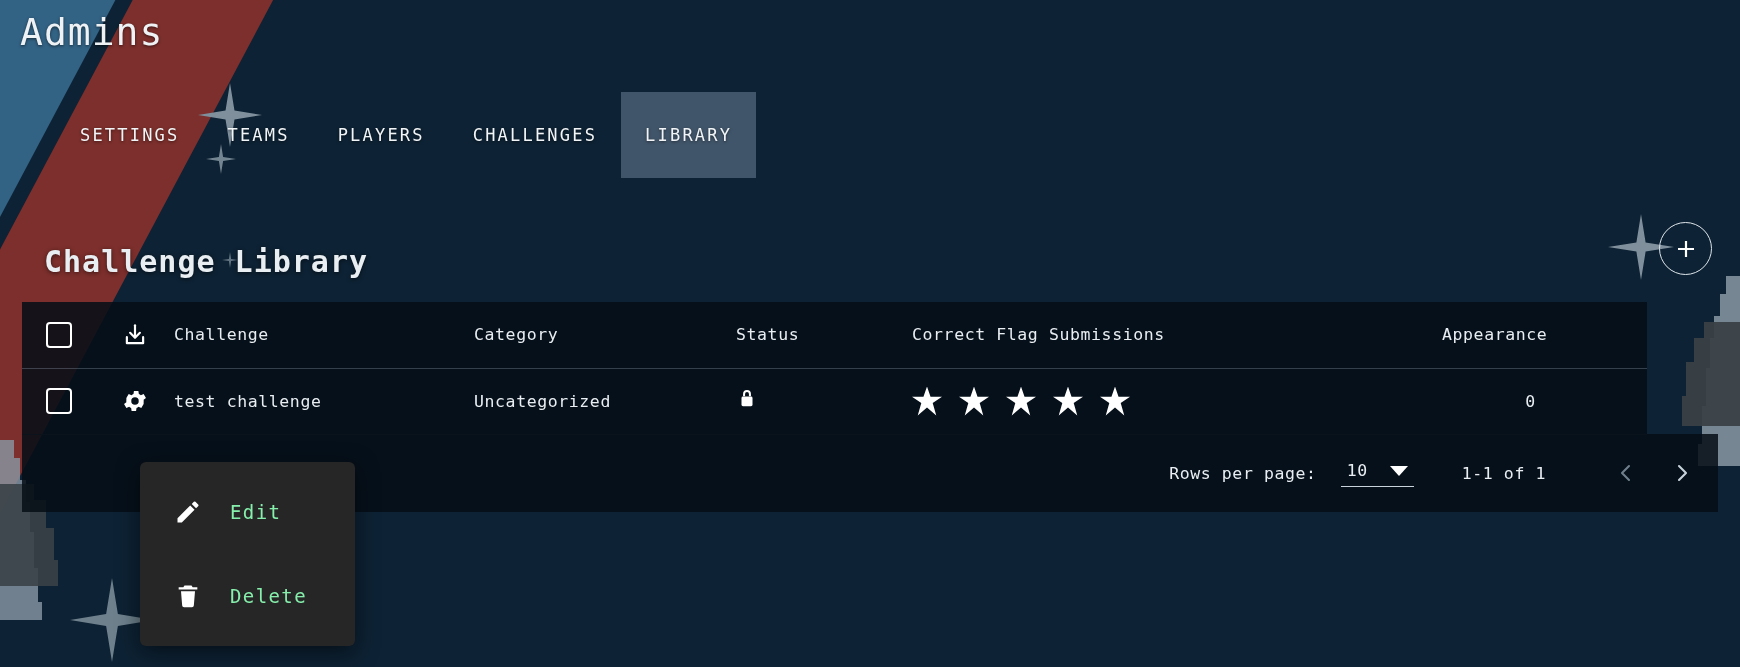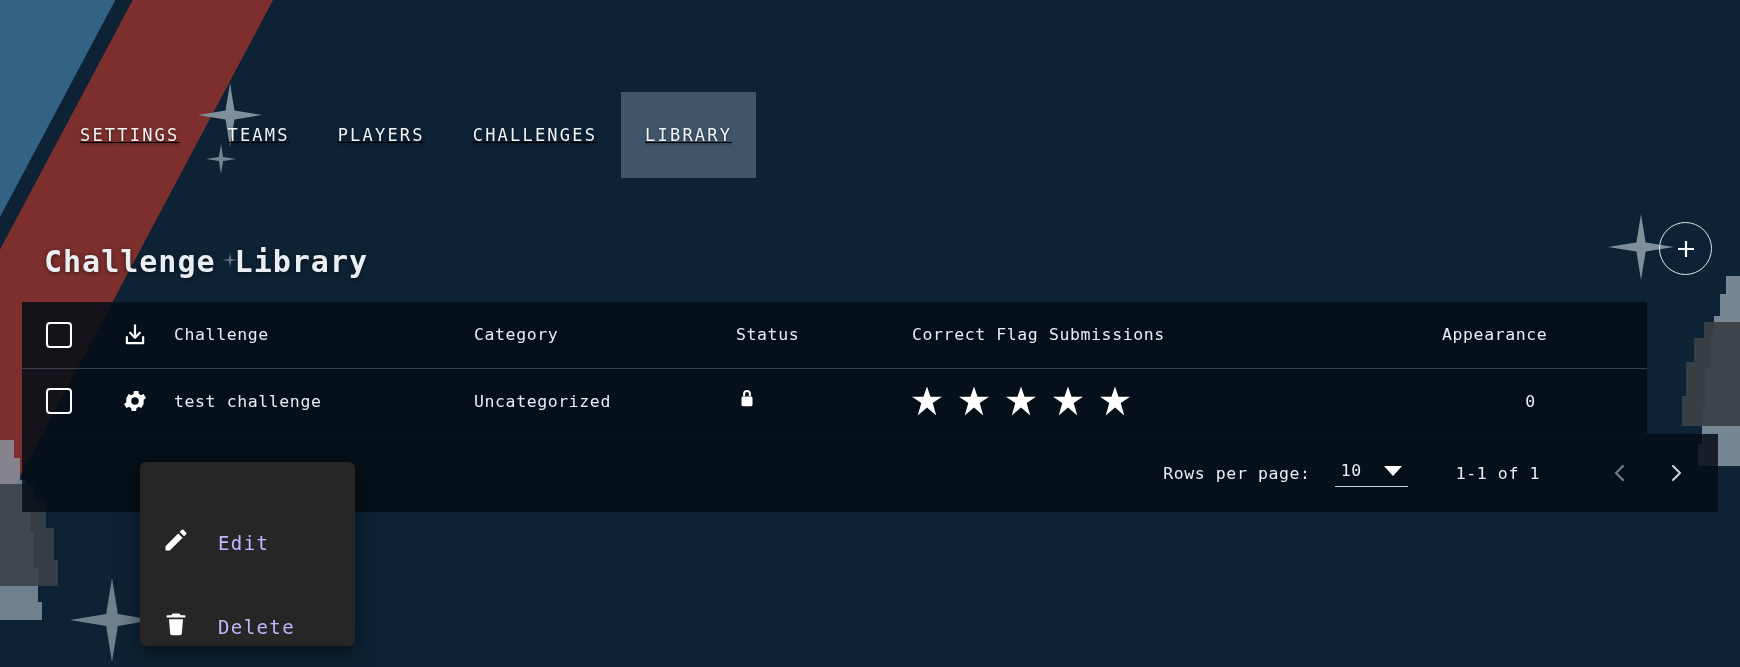"Admins" div.app-title { html: none -> <div>Admins</div> }
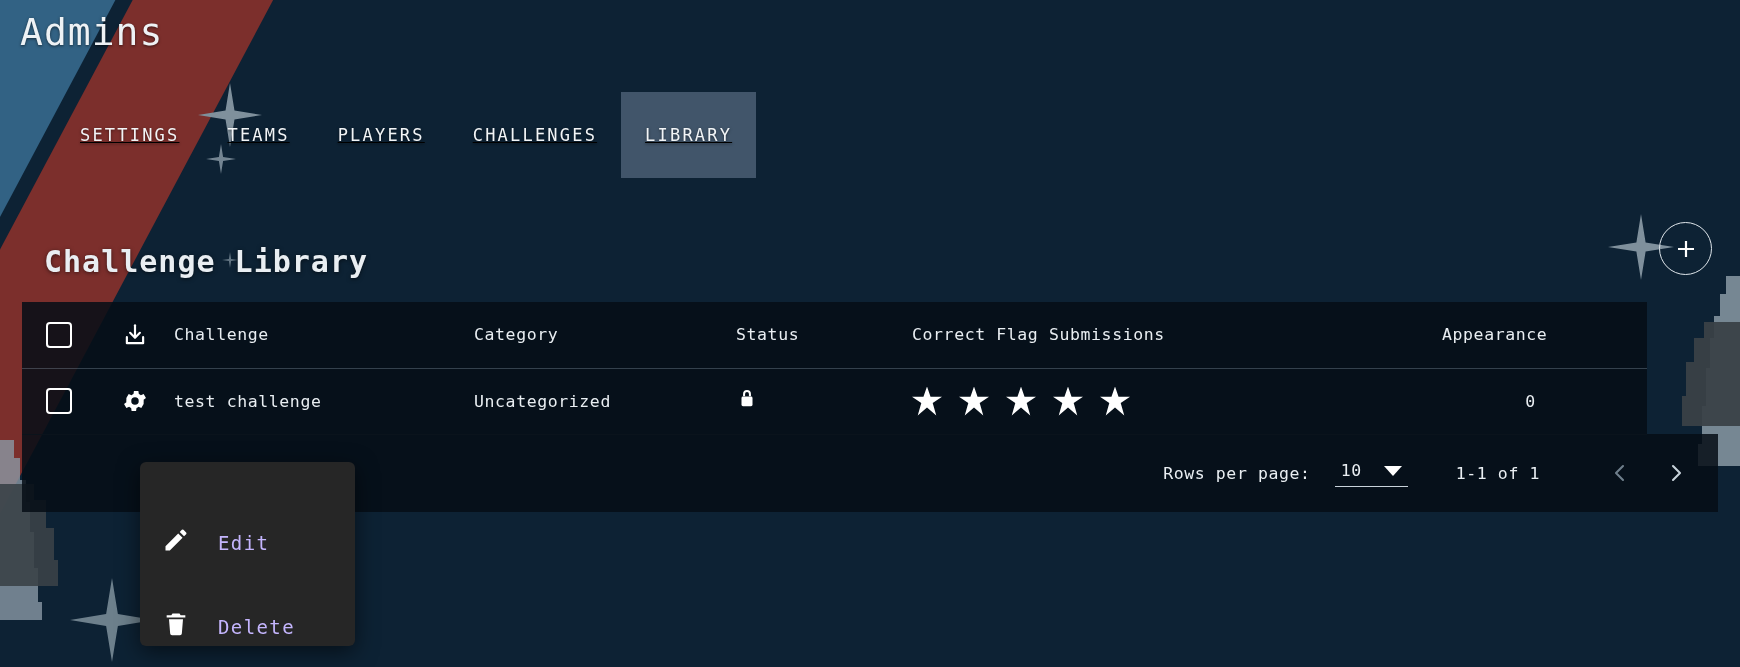"SETTINGS" .navbar { text-decoration: underline -> none }
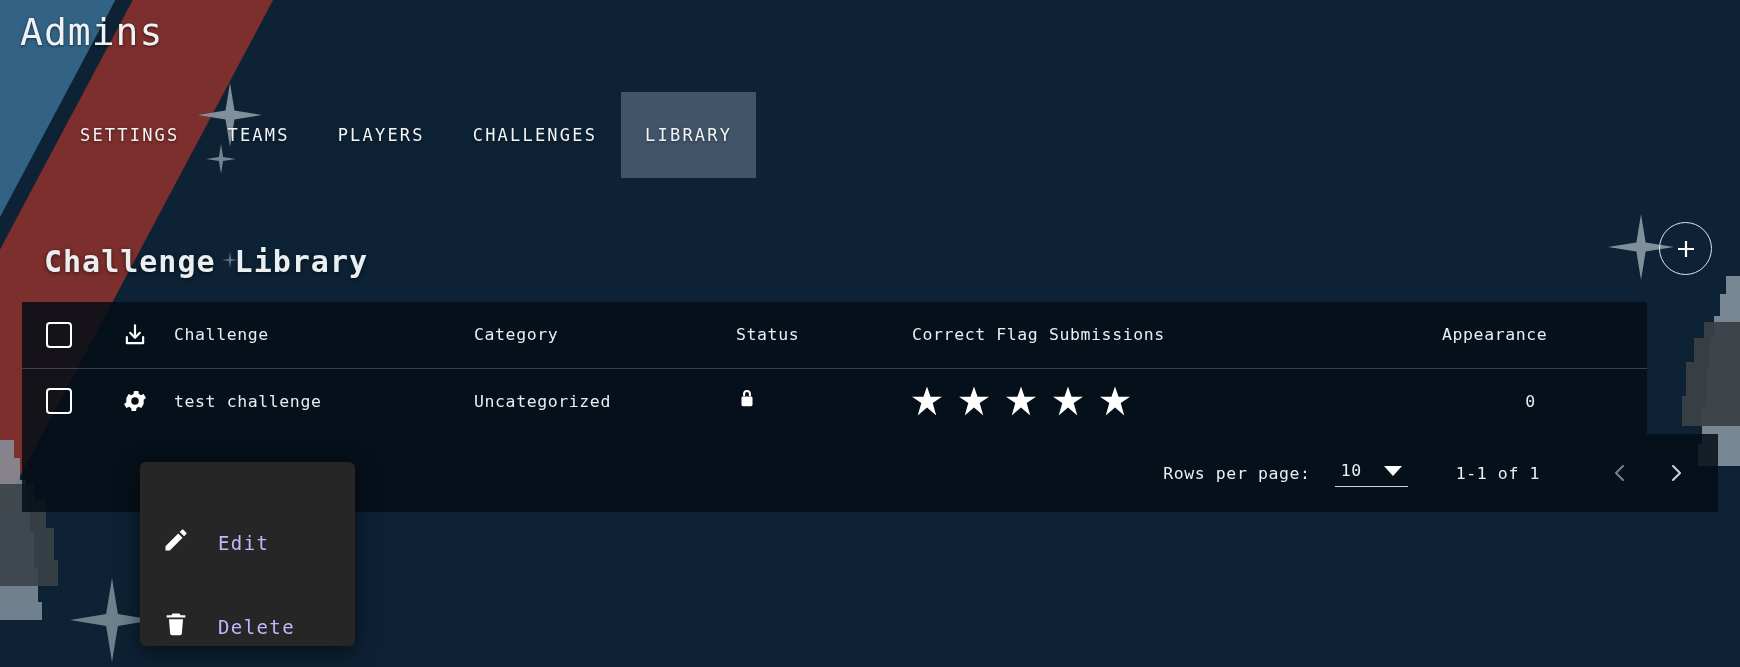"Rows per page:" .pagination { padding-right: 14px -> 8px }
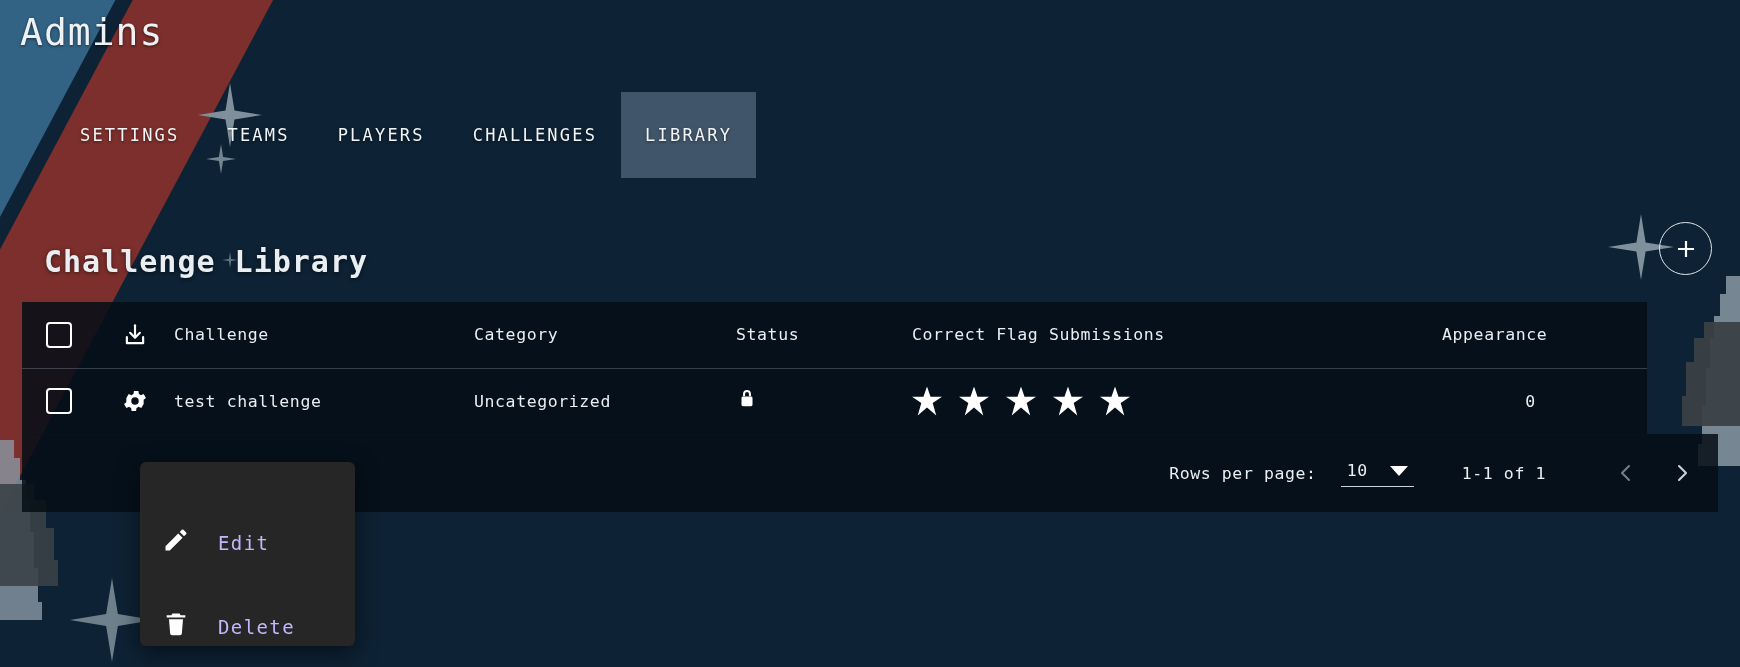"Edit" .ctx-item { align-items: flex-end -> center; color: #c4b5fd -> #86efac; padding-left: 22px -> 34px }
